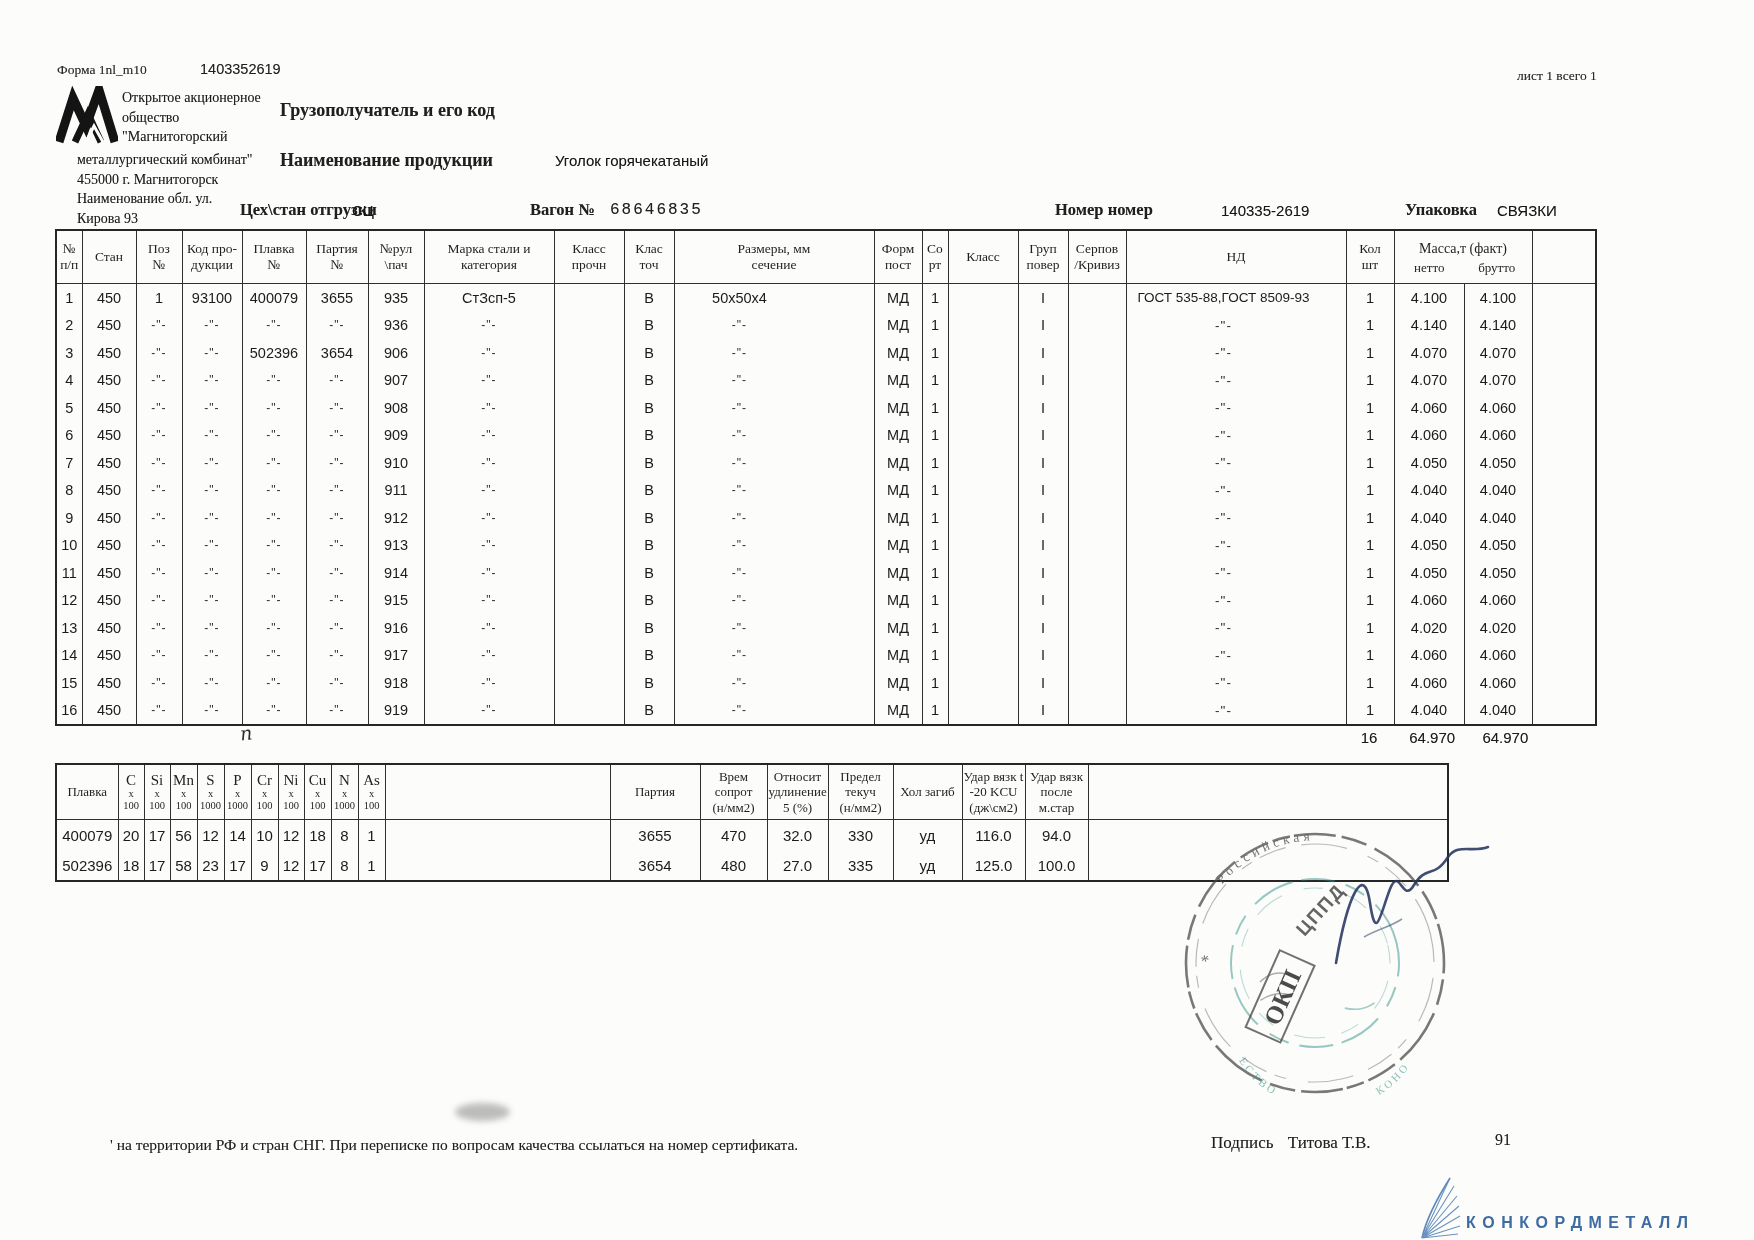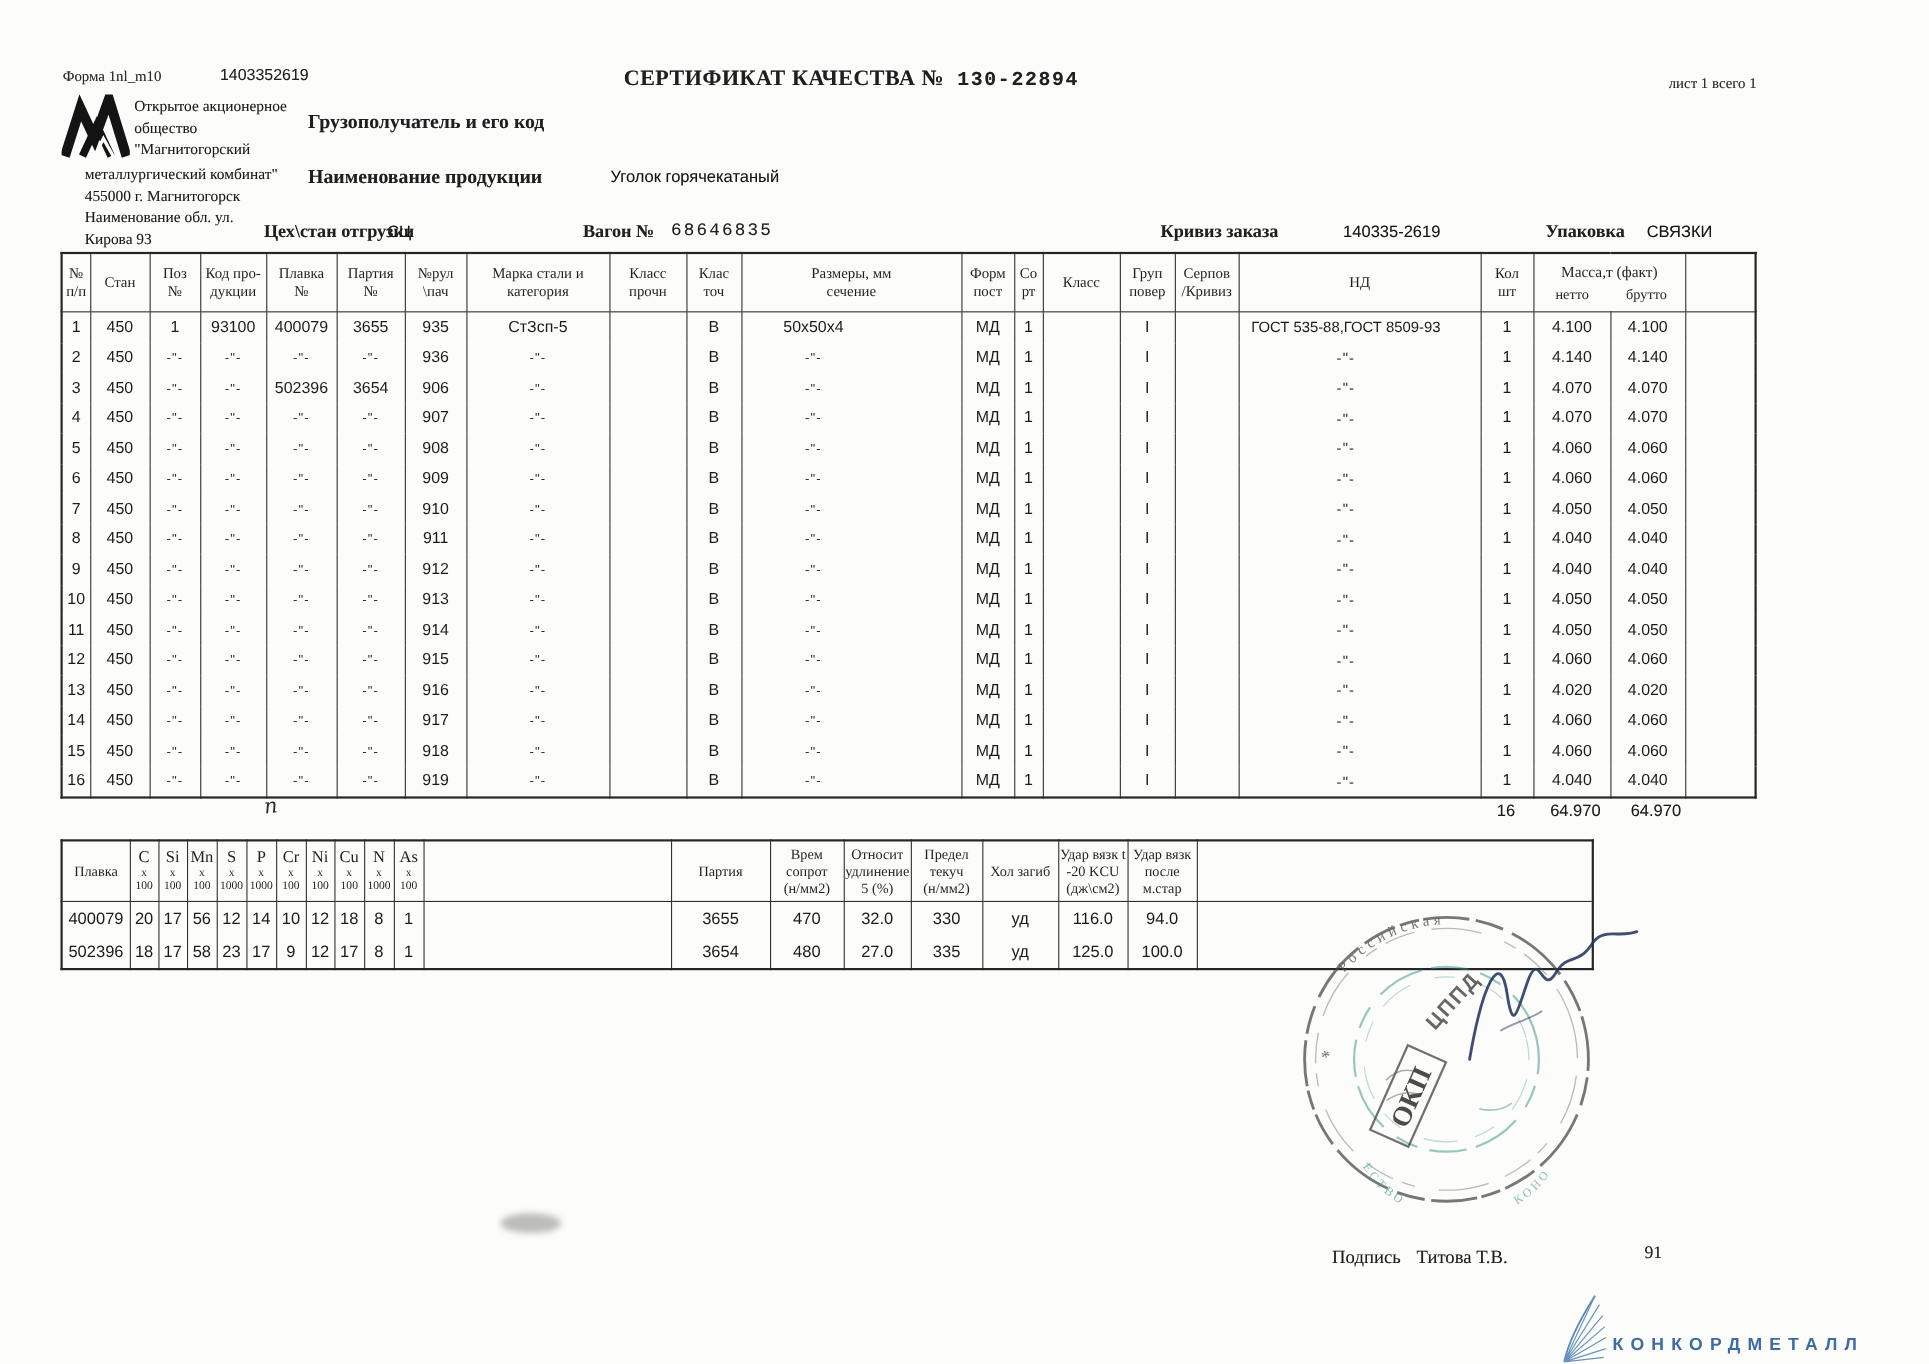"СЕРТИФИКАТ КАЧЕСТВА № 130-22894" div.abs { html: <div> <span>СЕРТИФИКАТ КАЧЕСТВА №</span> <span>130-22894</span> </div> -> none }
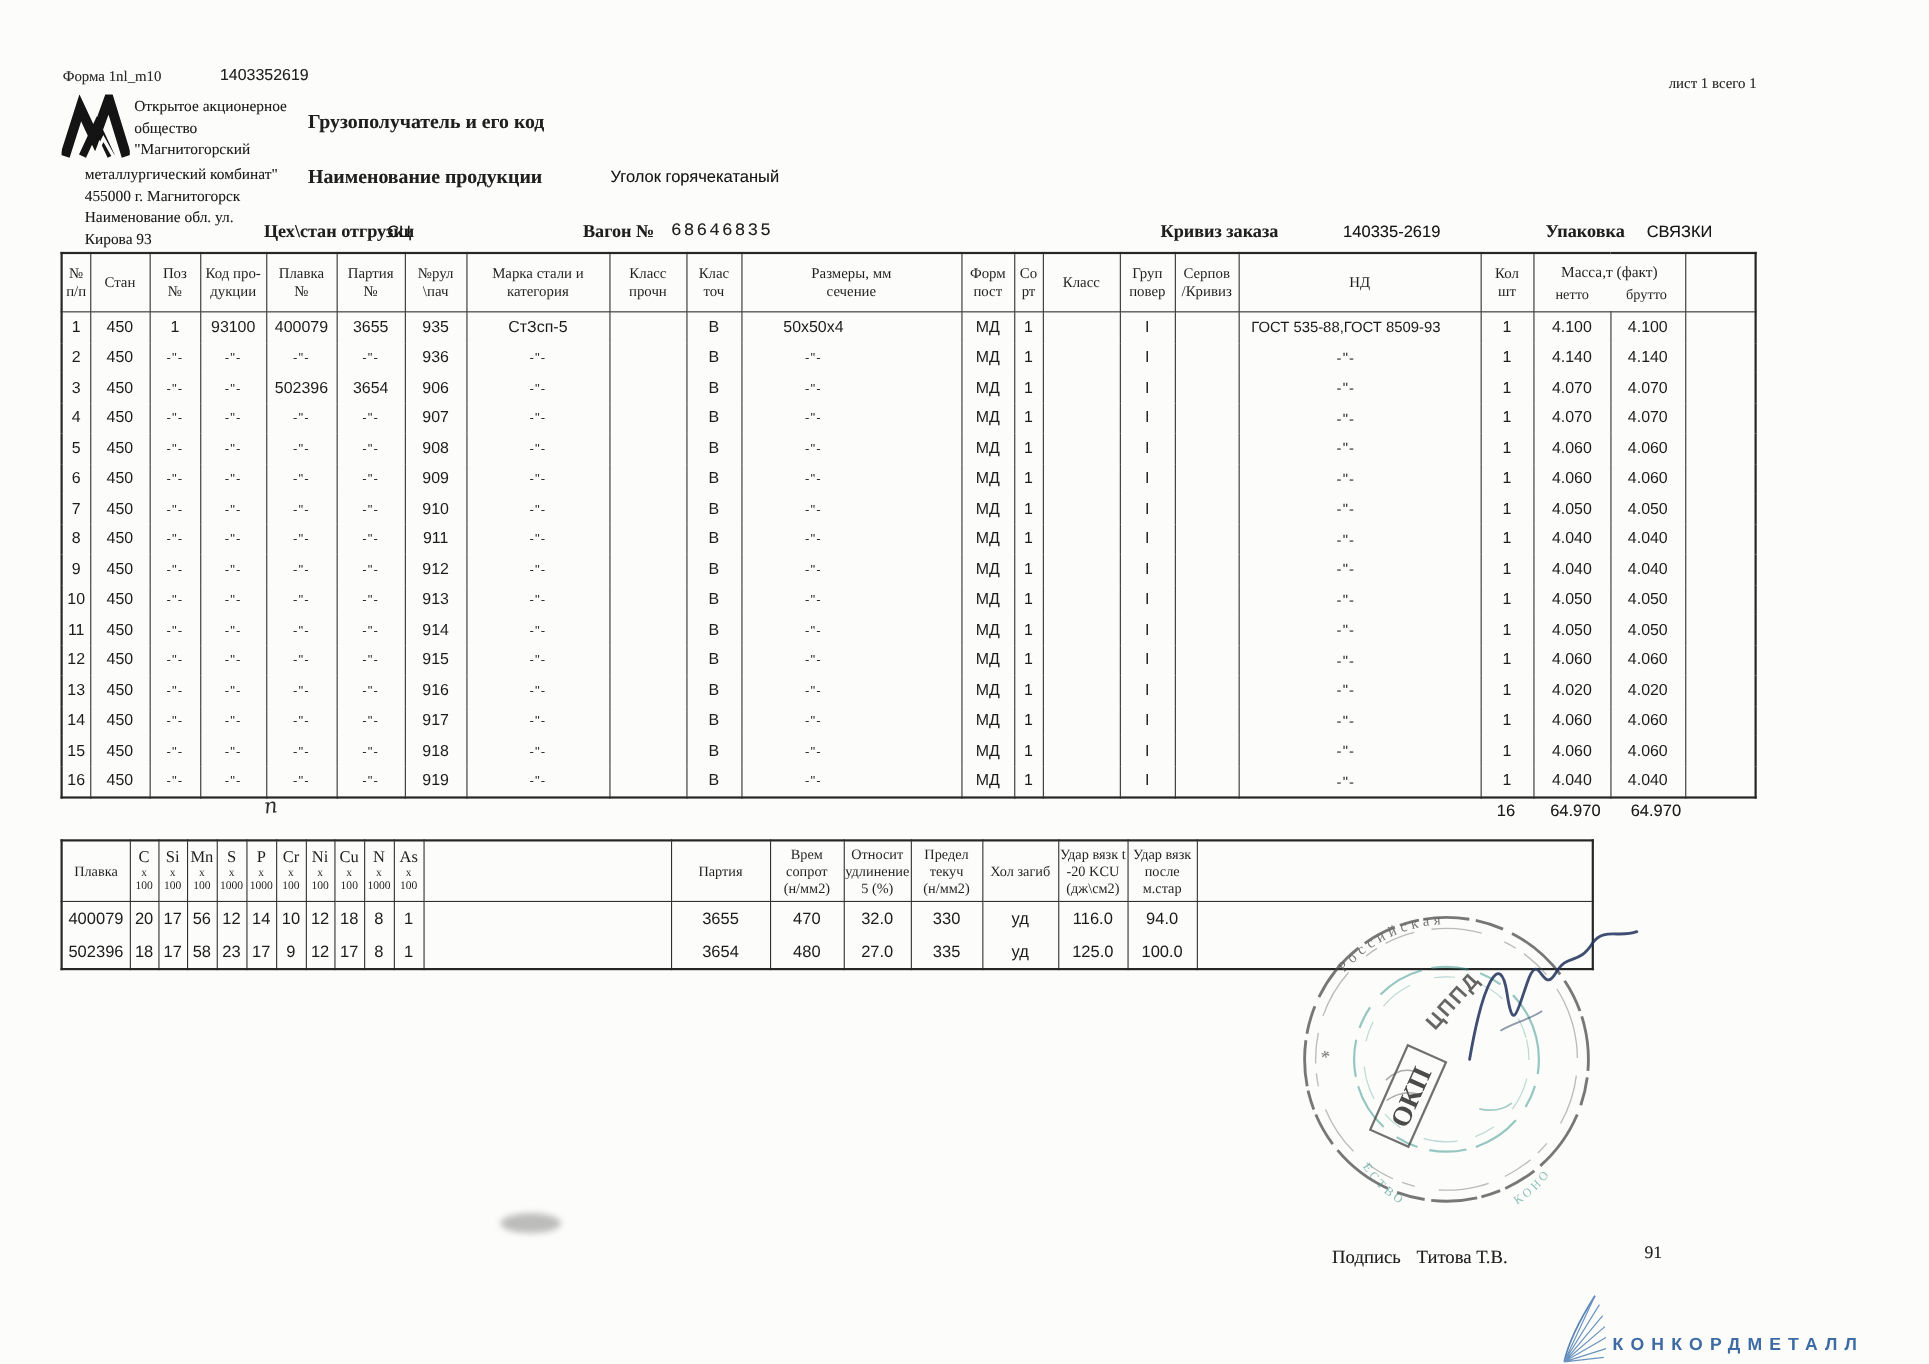"Кривиз заказа" div.abs { text: Кривиз заказа -> Номер номер }
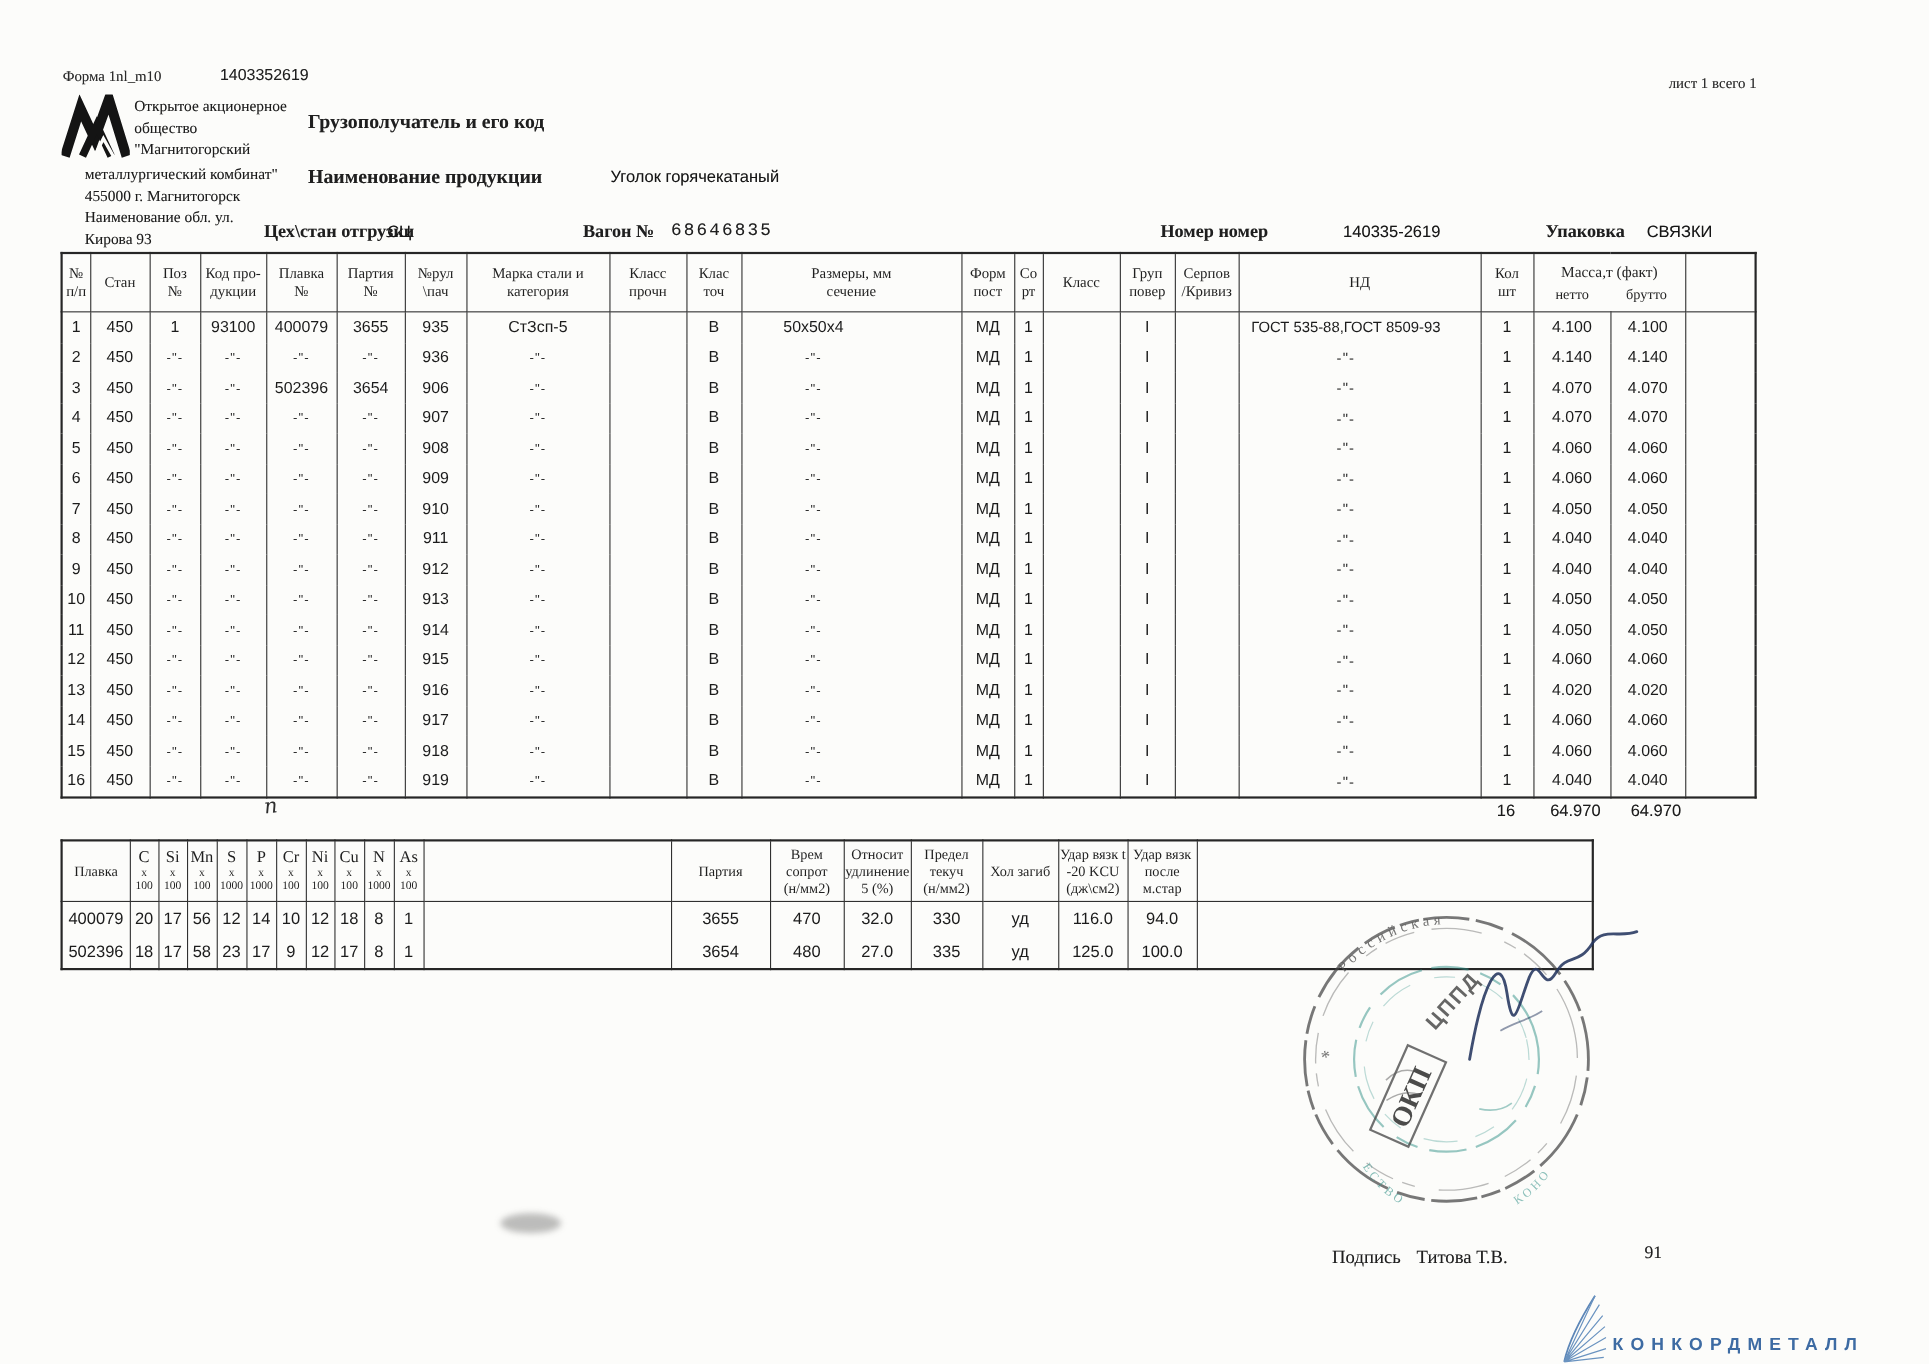"' на территории РФ и" div.abs { html: none -> <div>' на территории РФ и стран СНГ. При переписке по вопросам качества ссылаться на номер сертификата.</div> }
